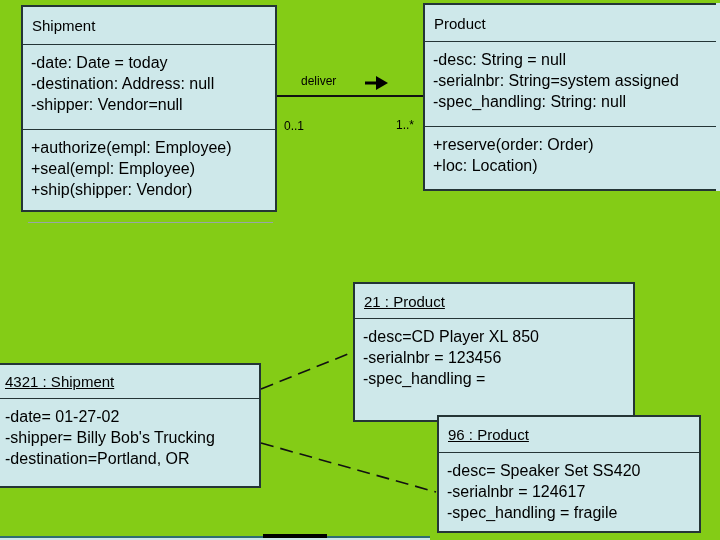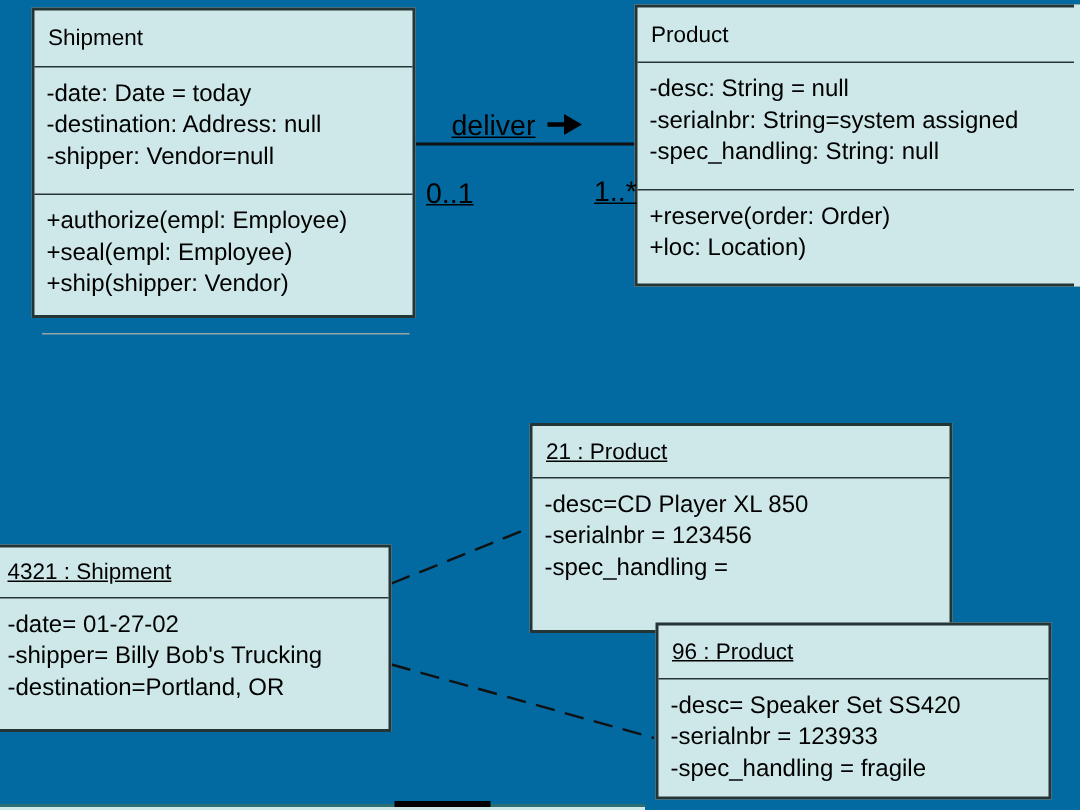"Shipment" .stage { background: #0369a1 -> #84cc16 }
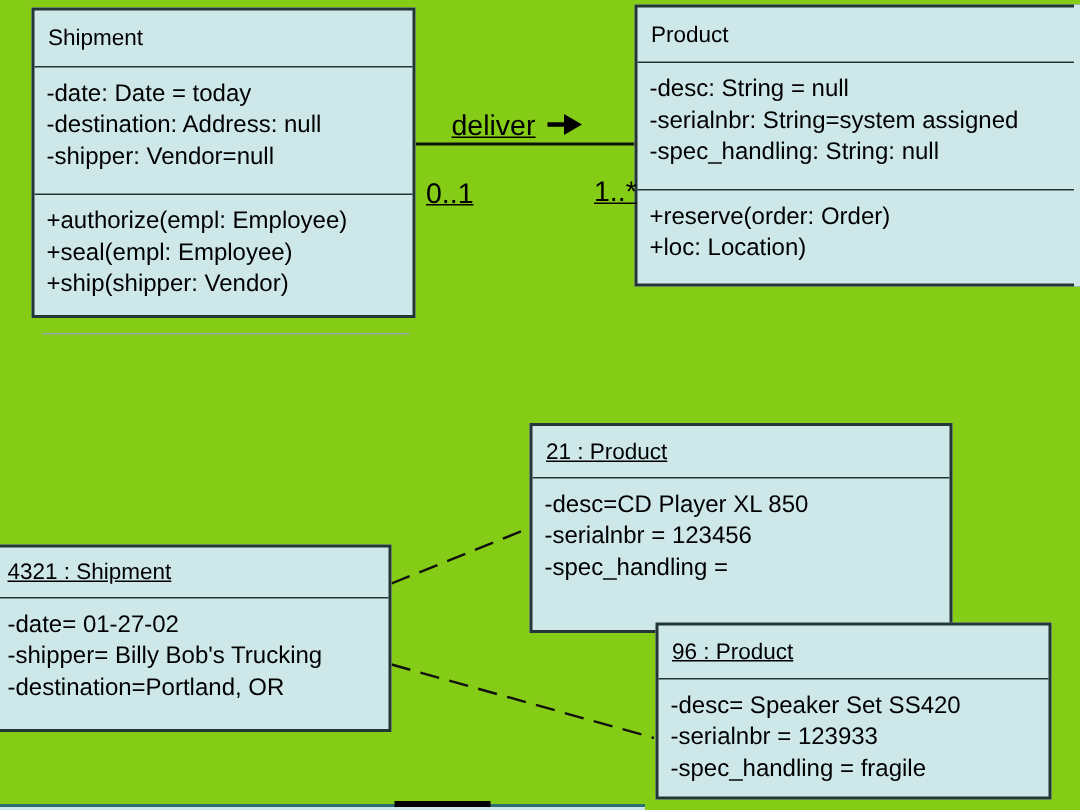"deliver" .float-label { font-size: 19px -> 12px; text-decoration: underline -> none }
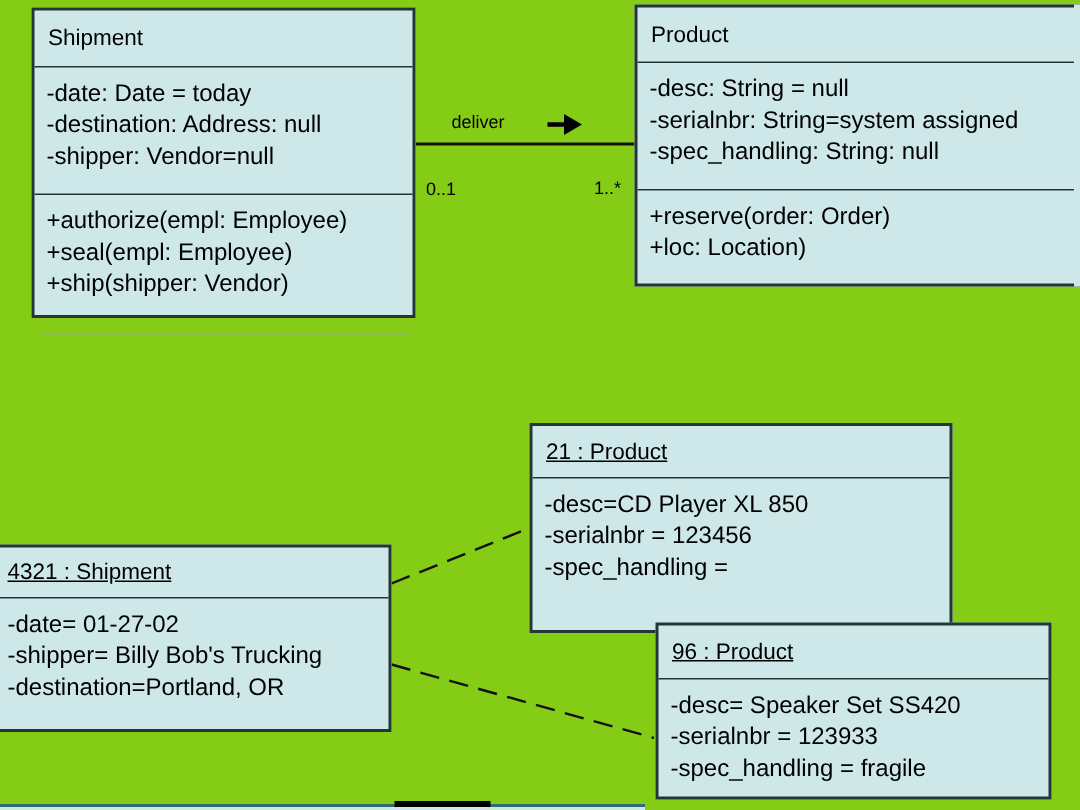"-serialnbr = 123933" div.textline { text: 123933 -> 124617 }
